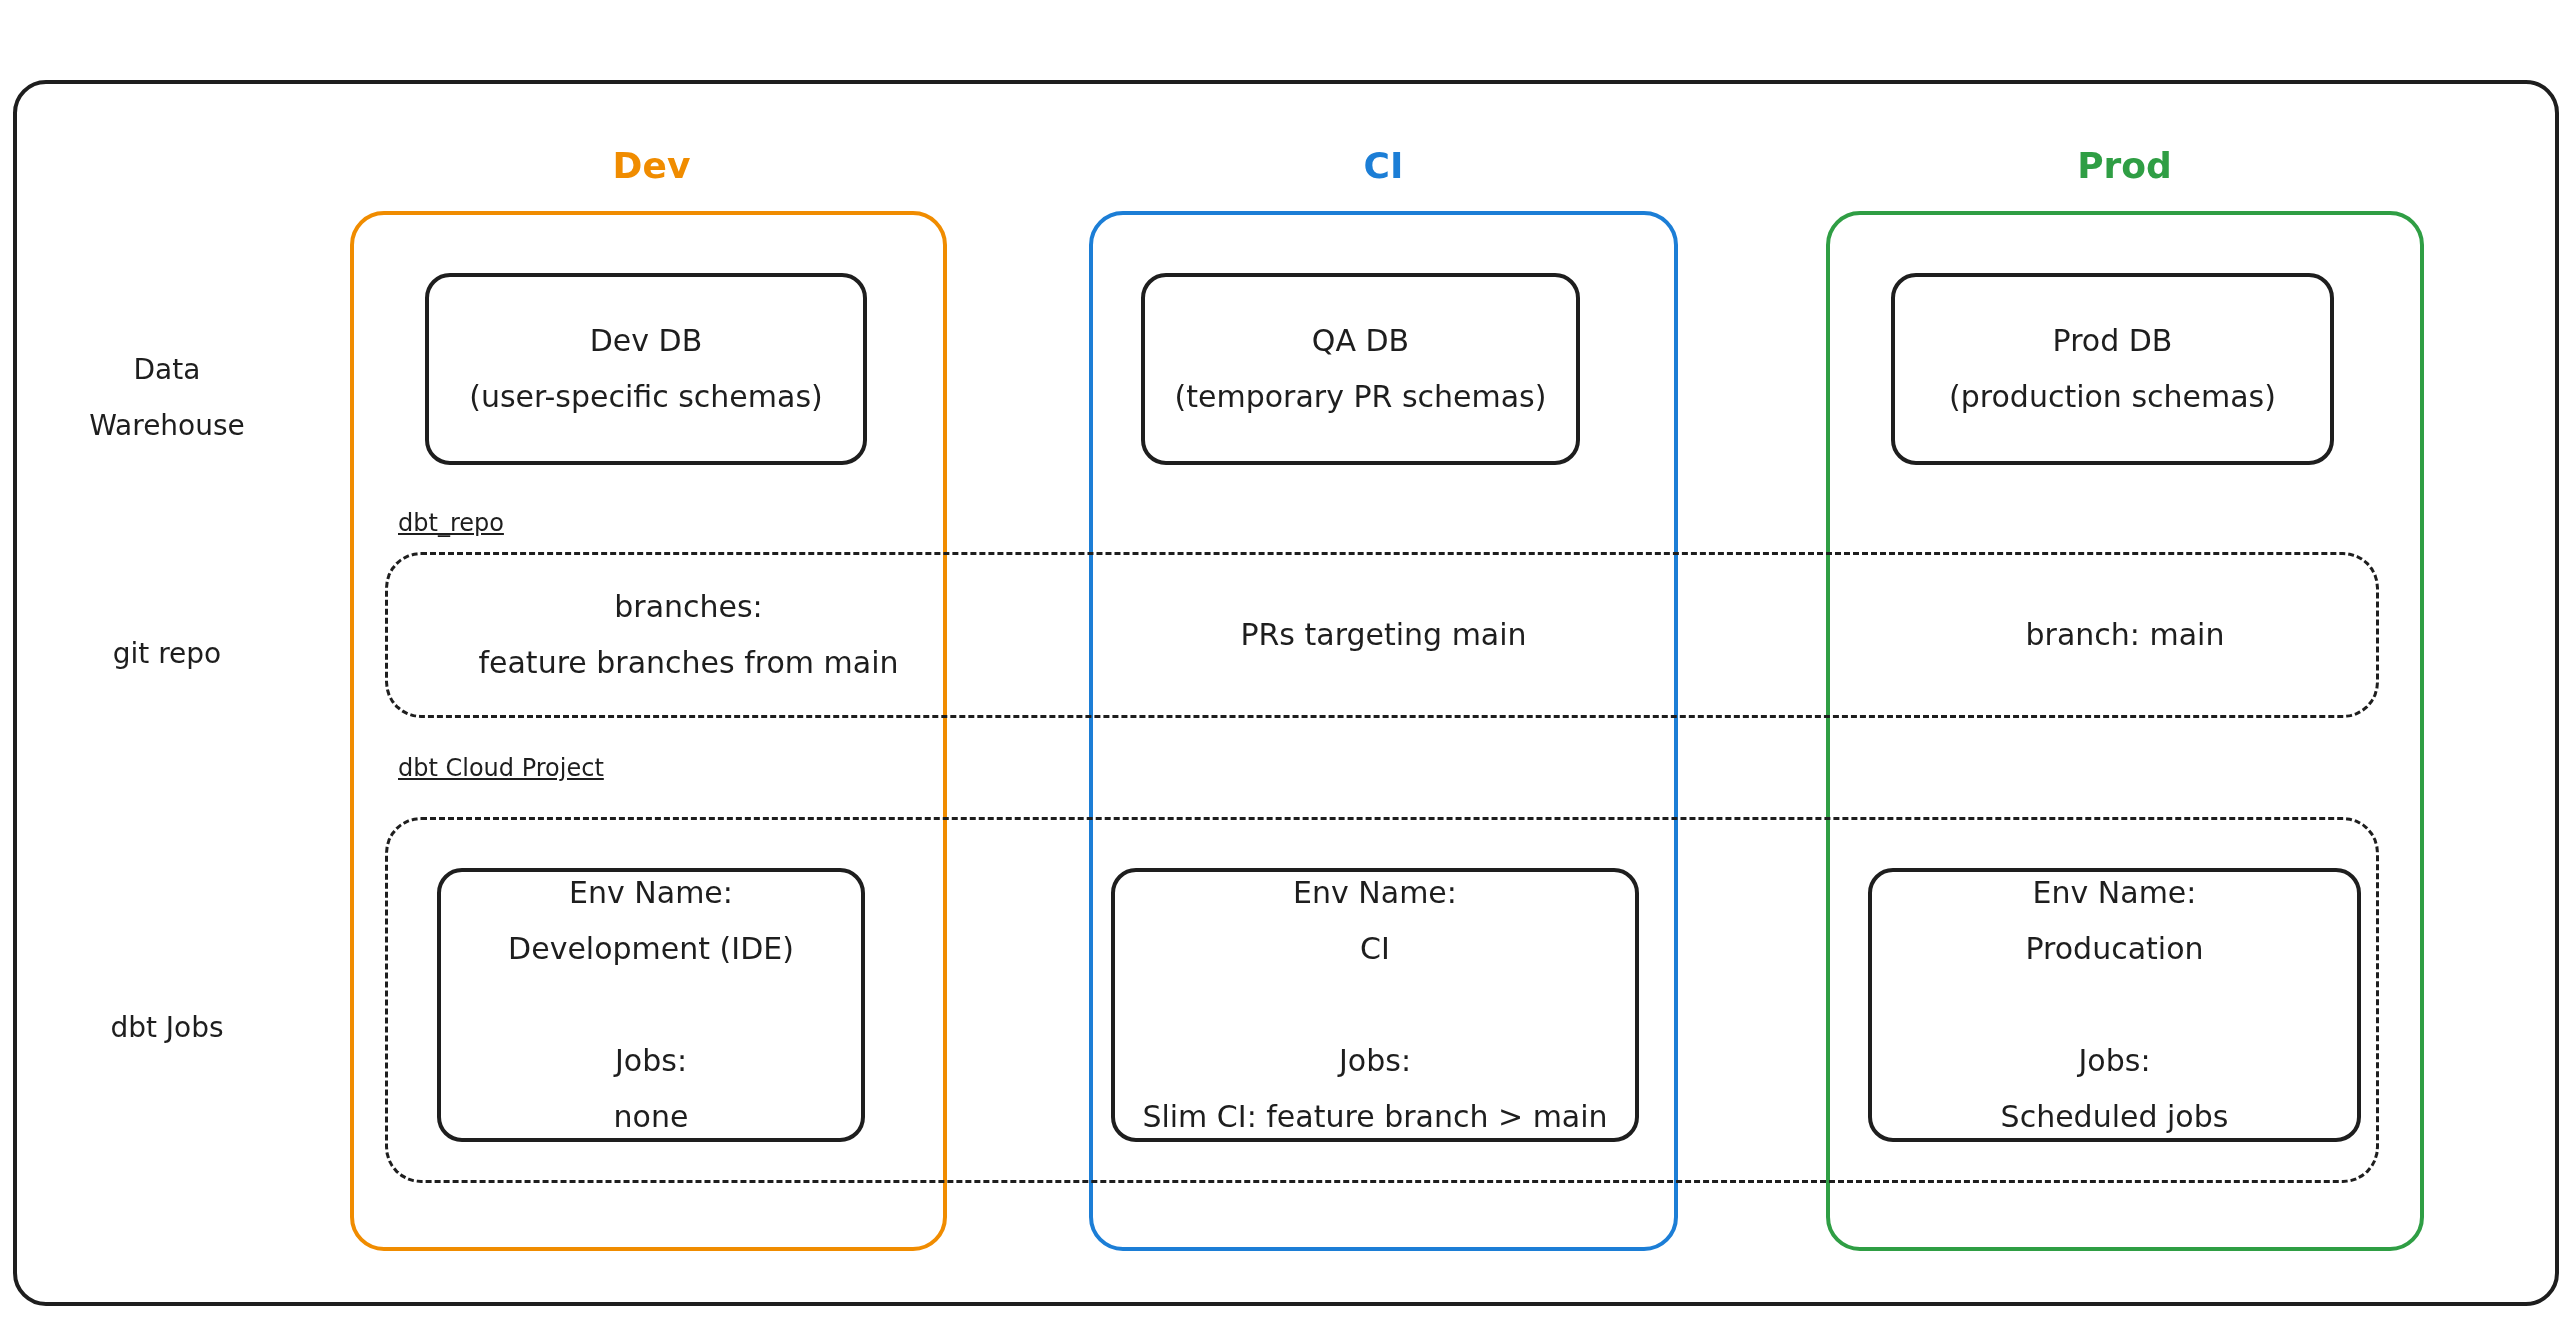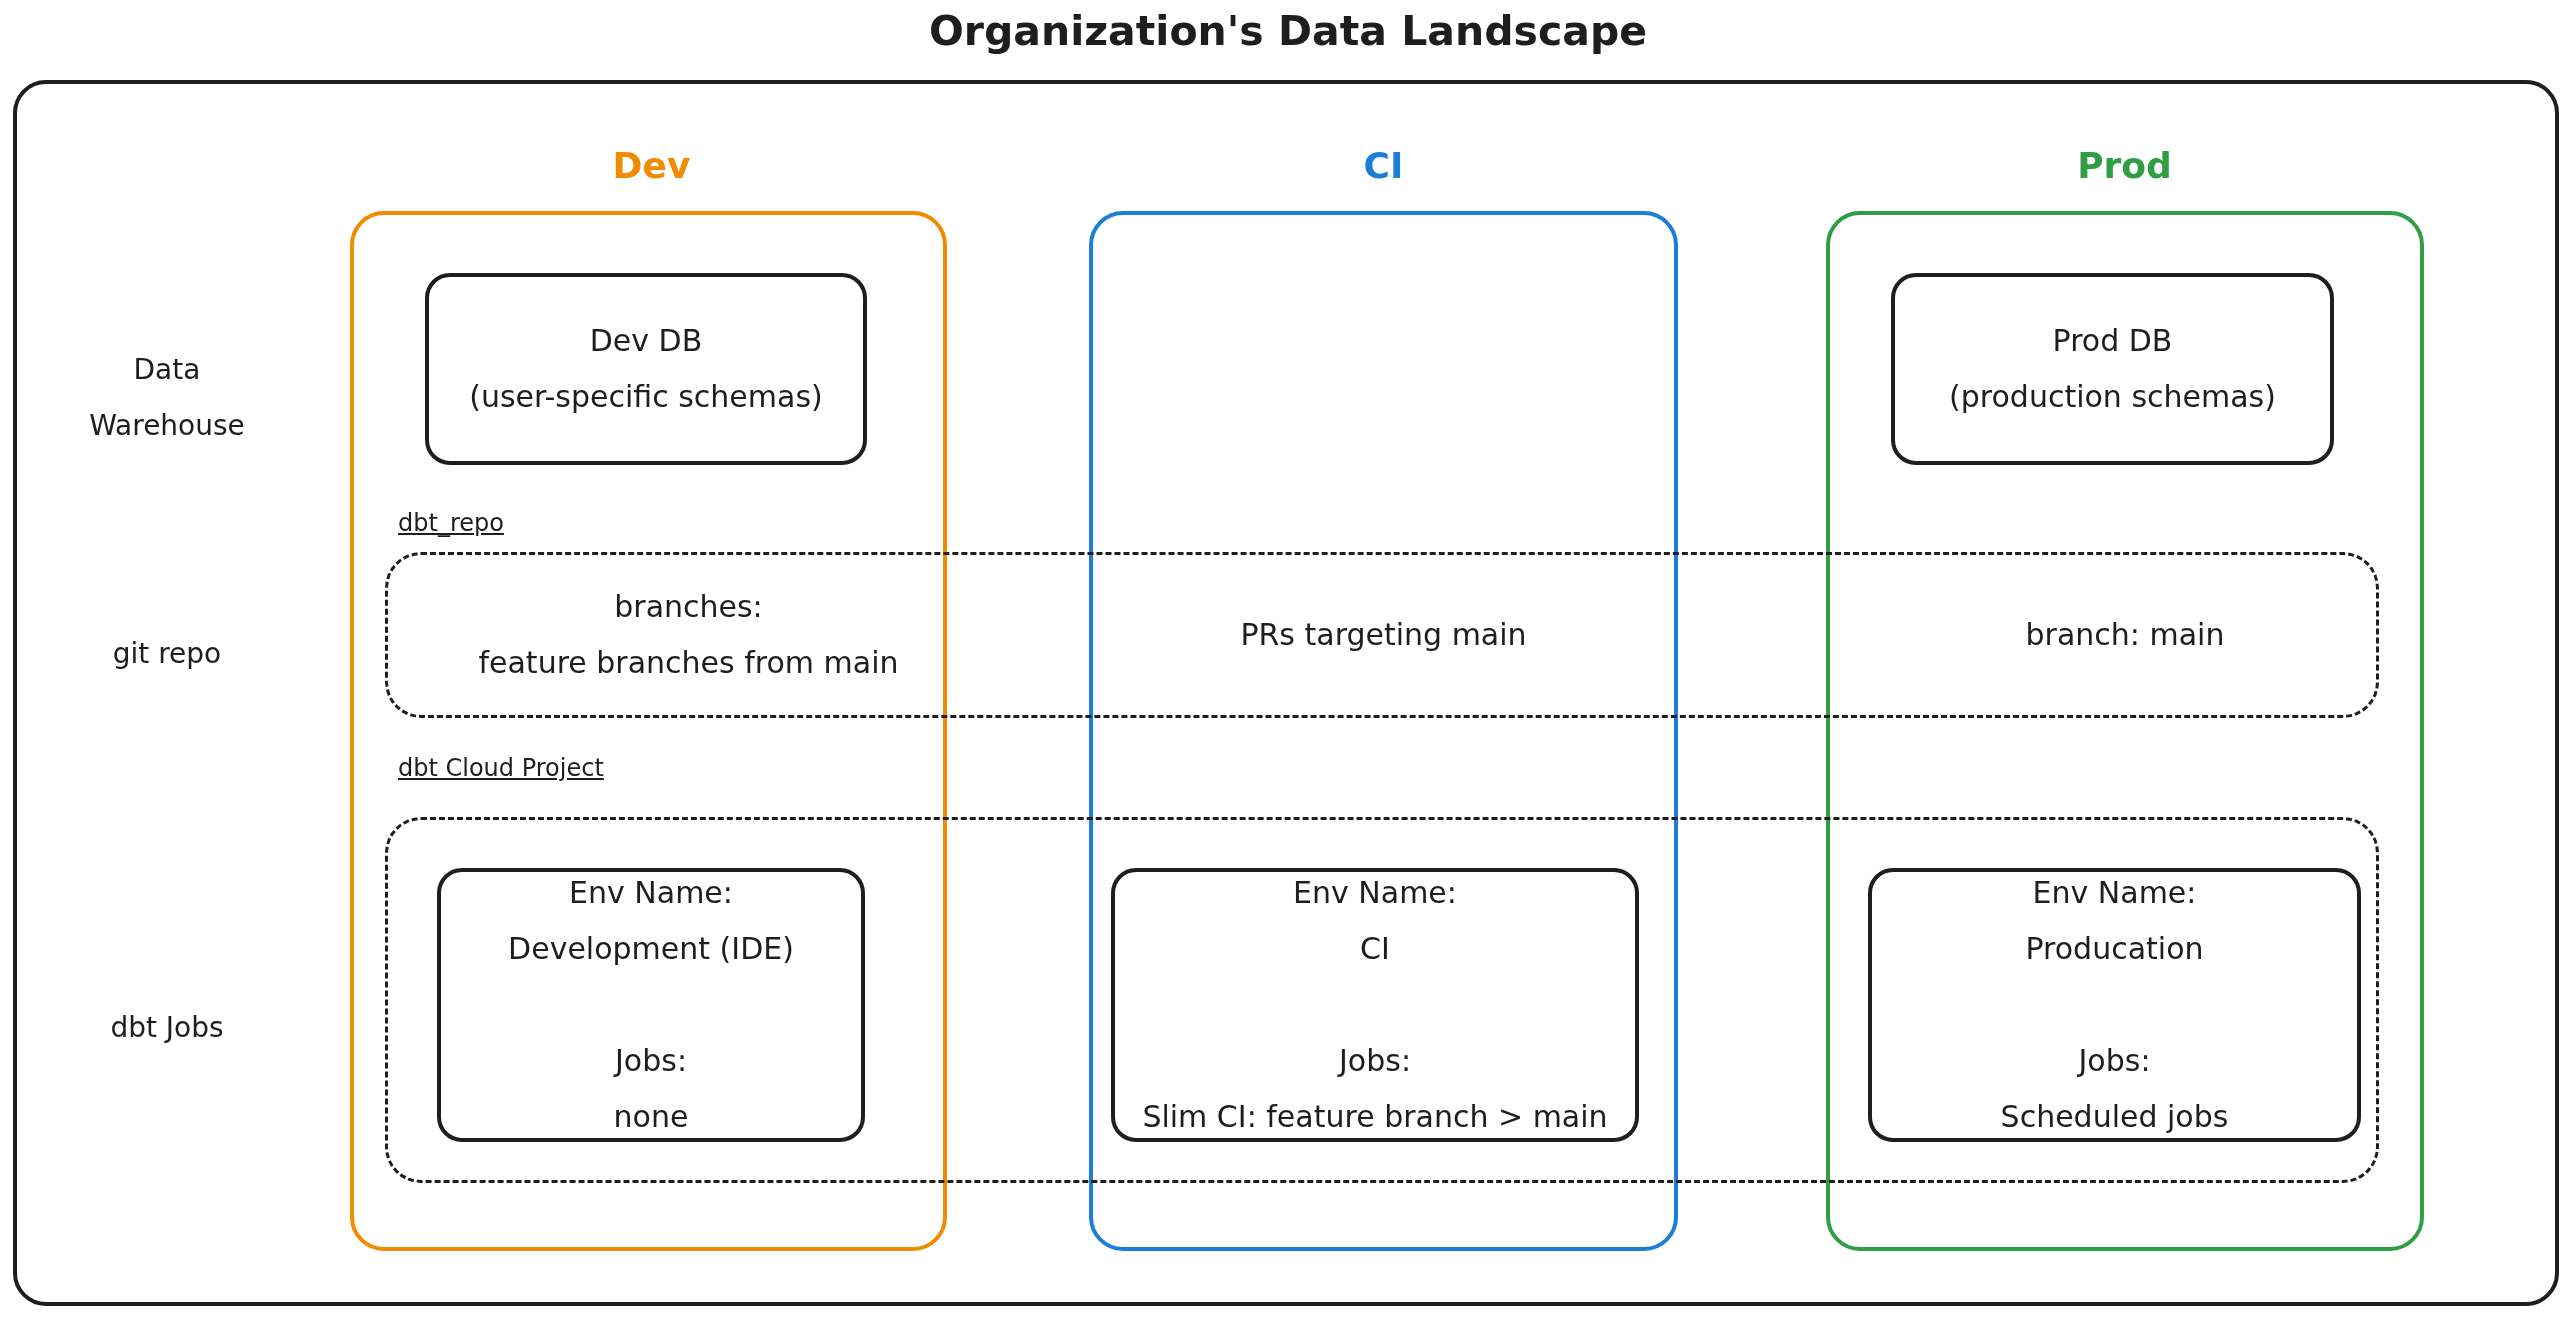"Organization's Data Landscape" div.abs { html: <div>Organization's Data Landscape</div> -> none }
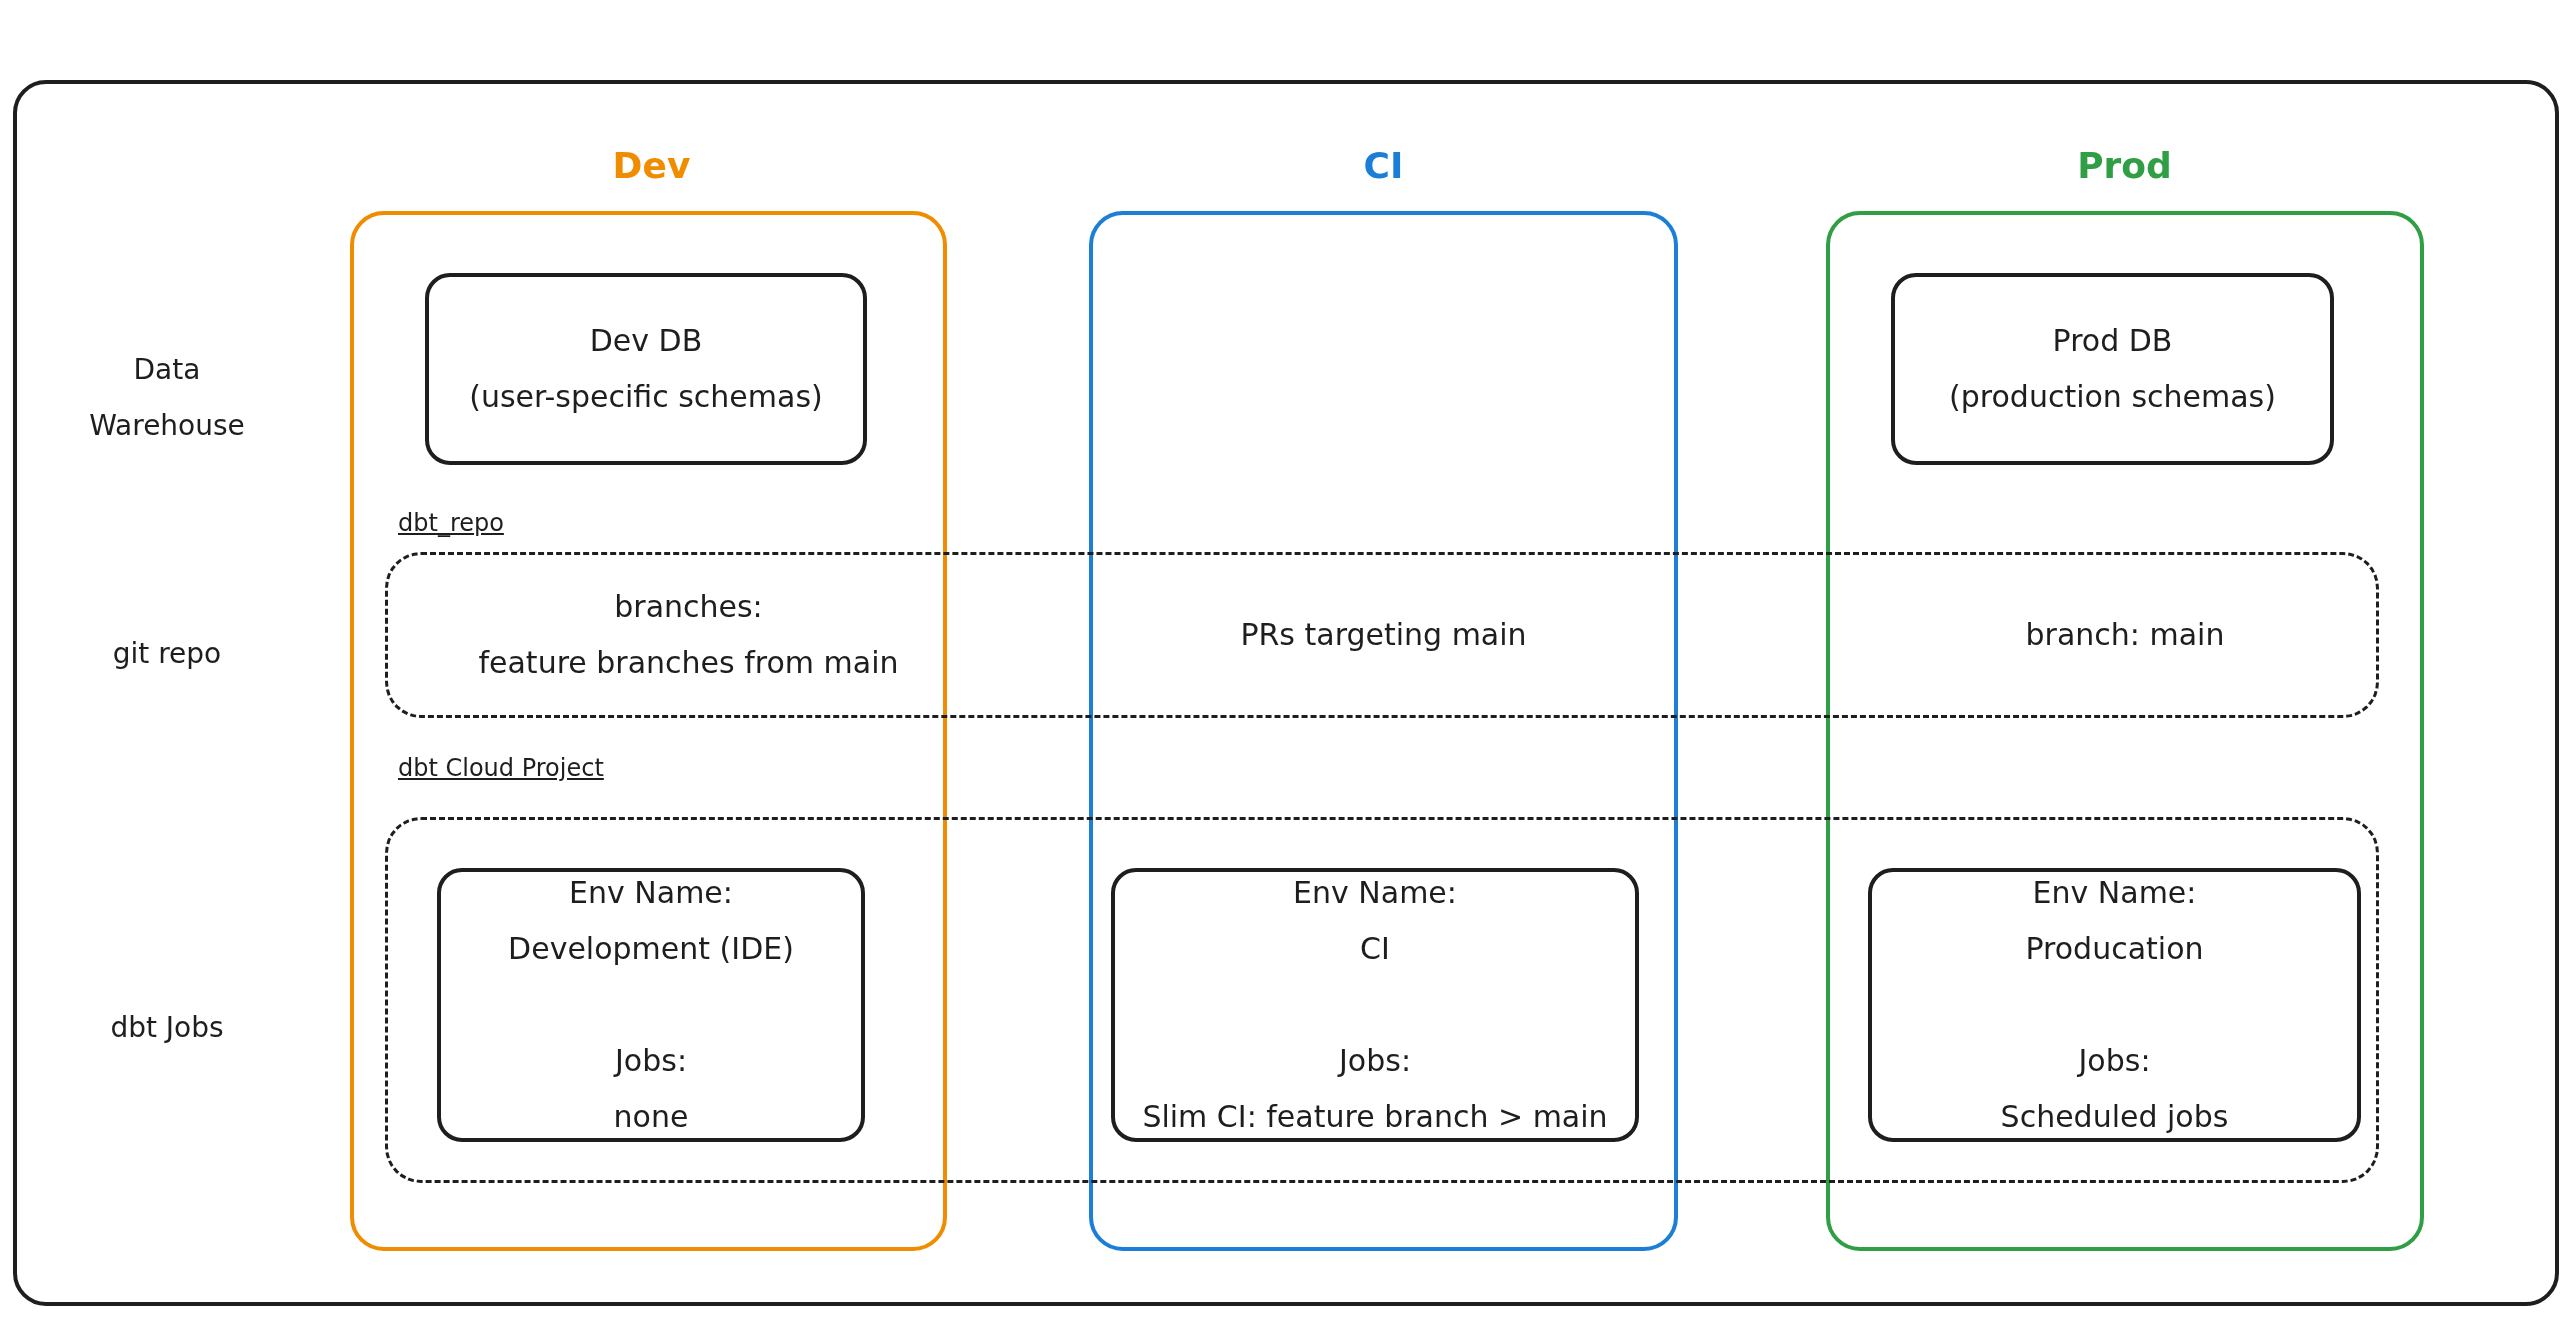"QA DB" div.abs { html: none -> <div> <div>QA DB (temporary PR schemas)</div> </div> }
